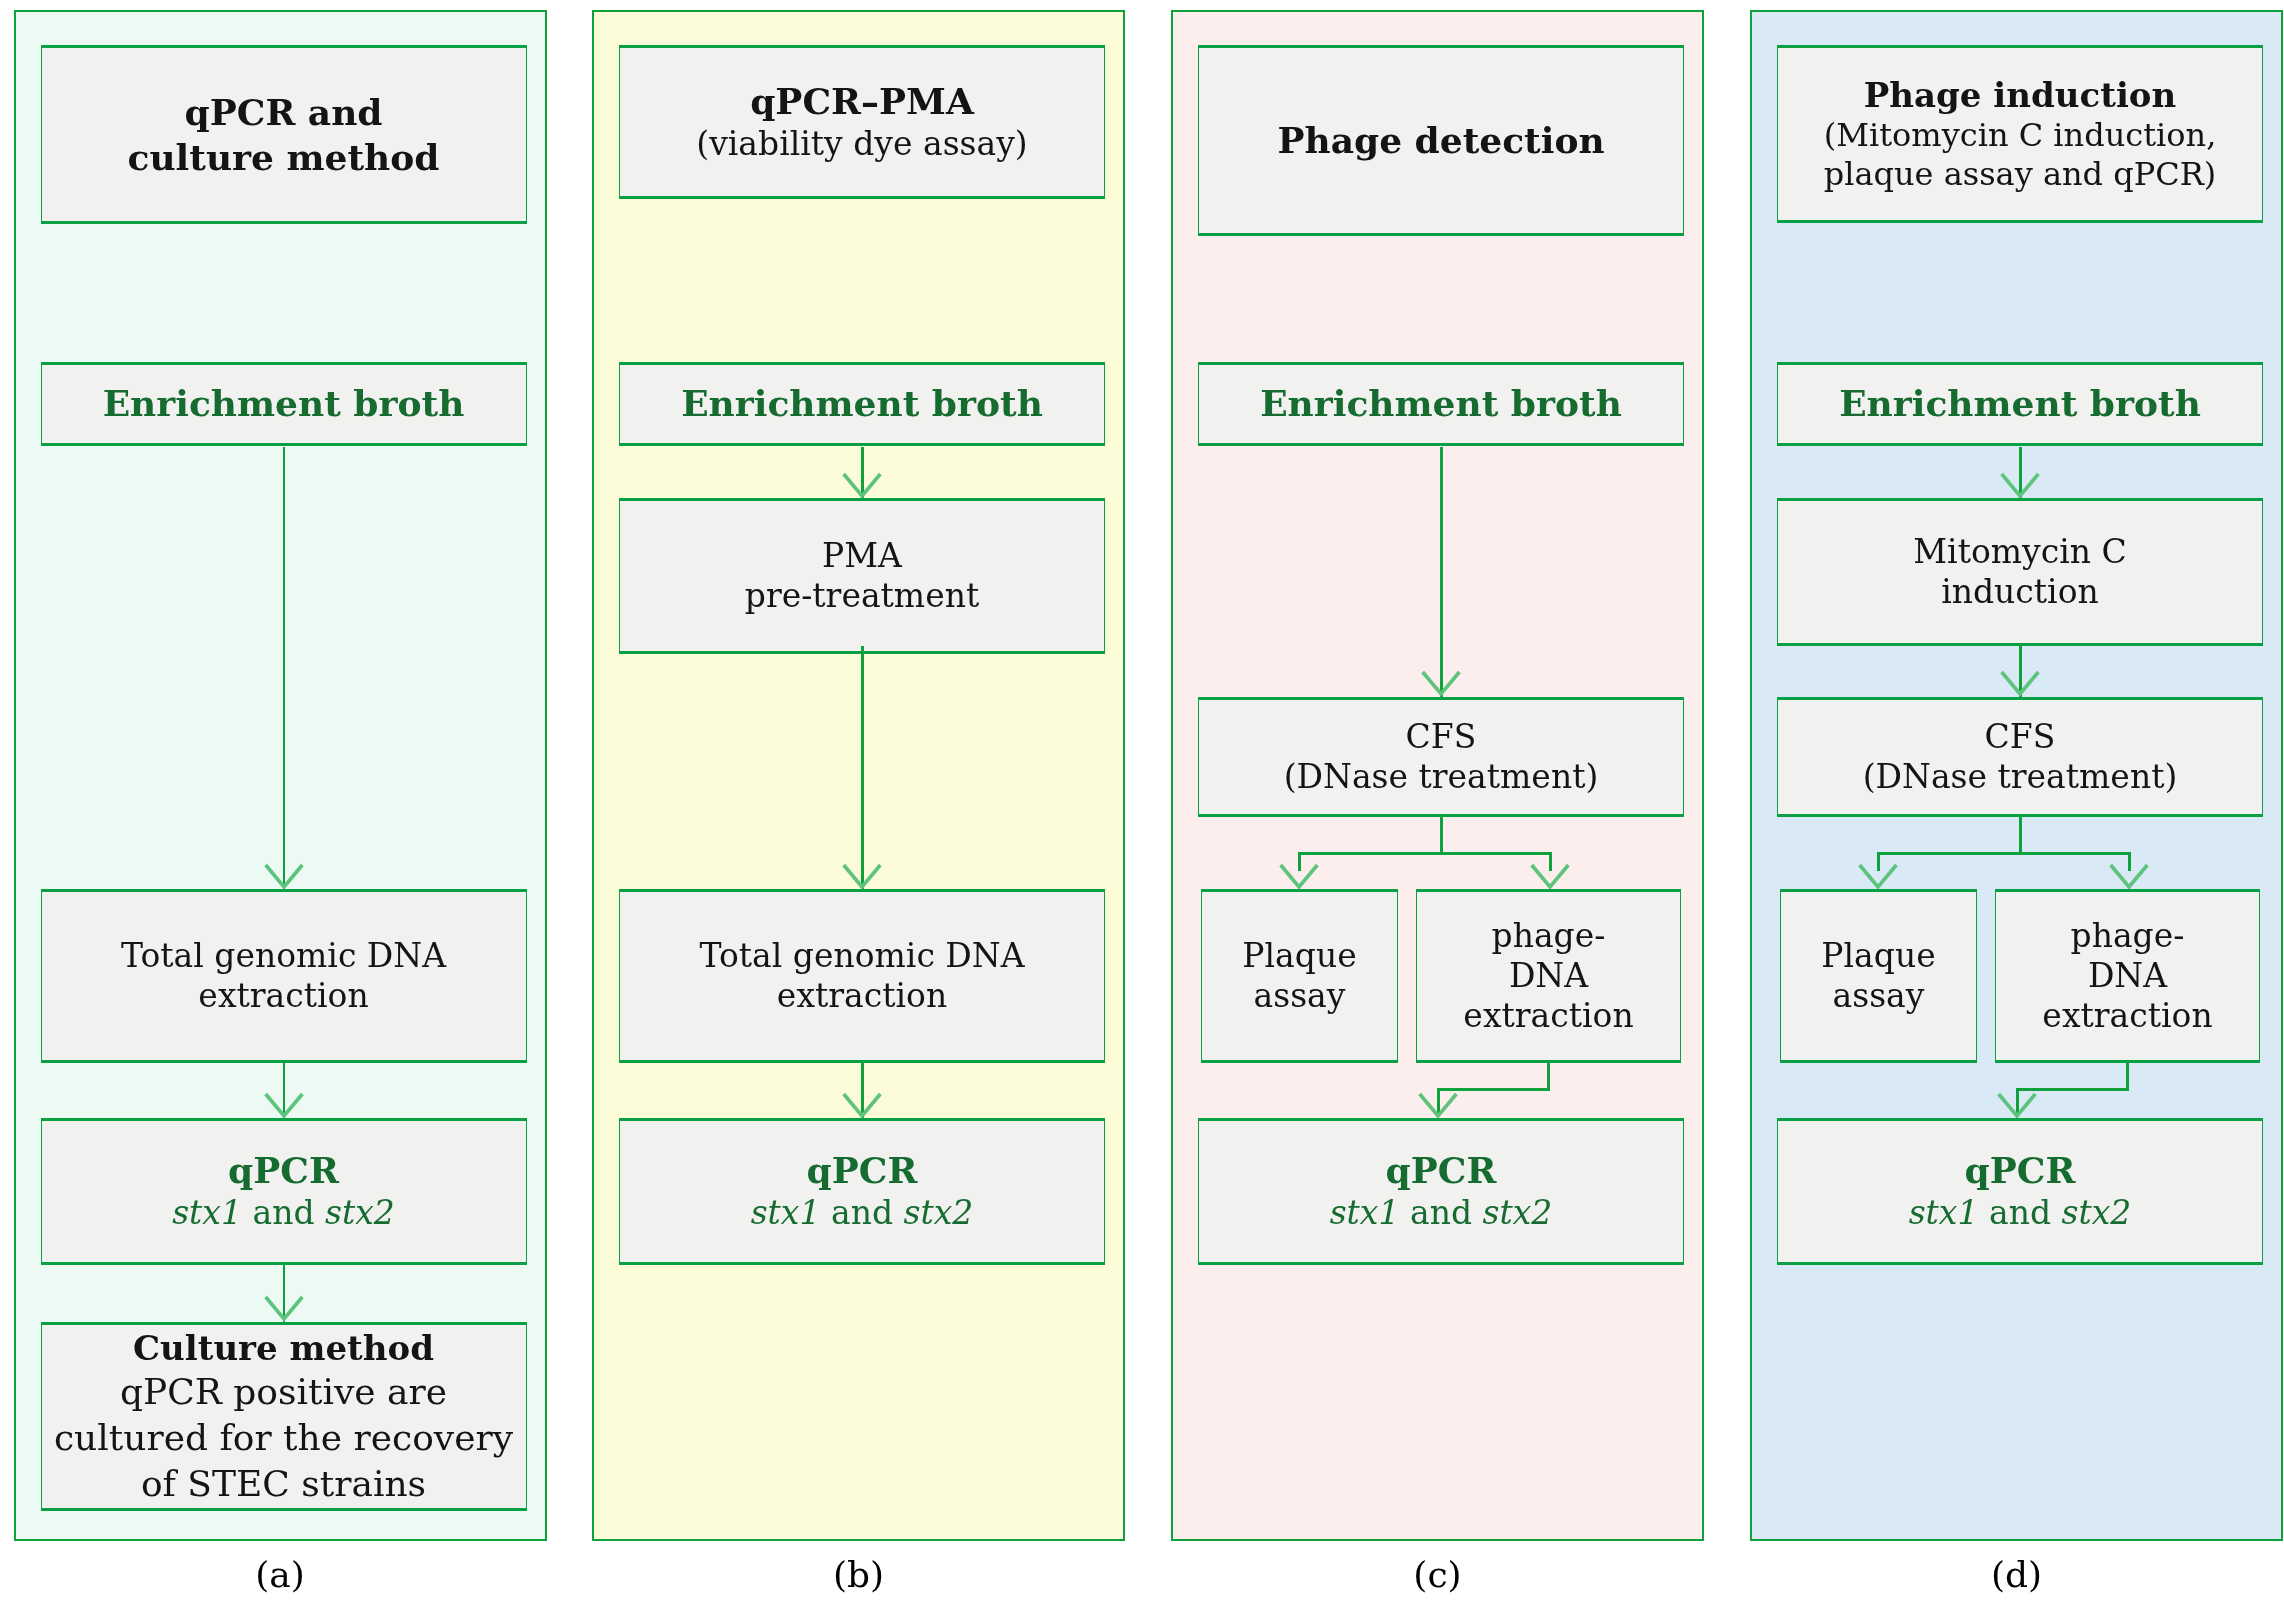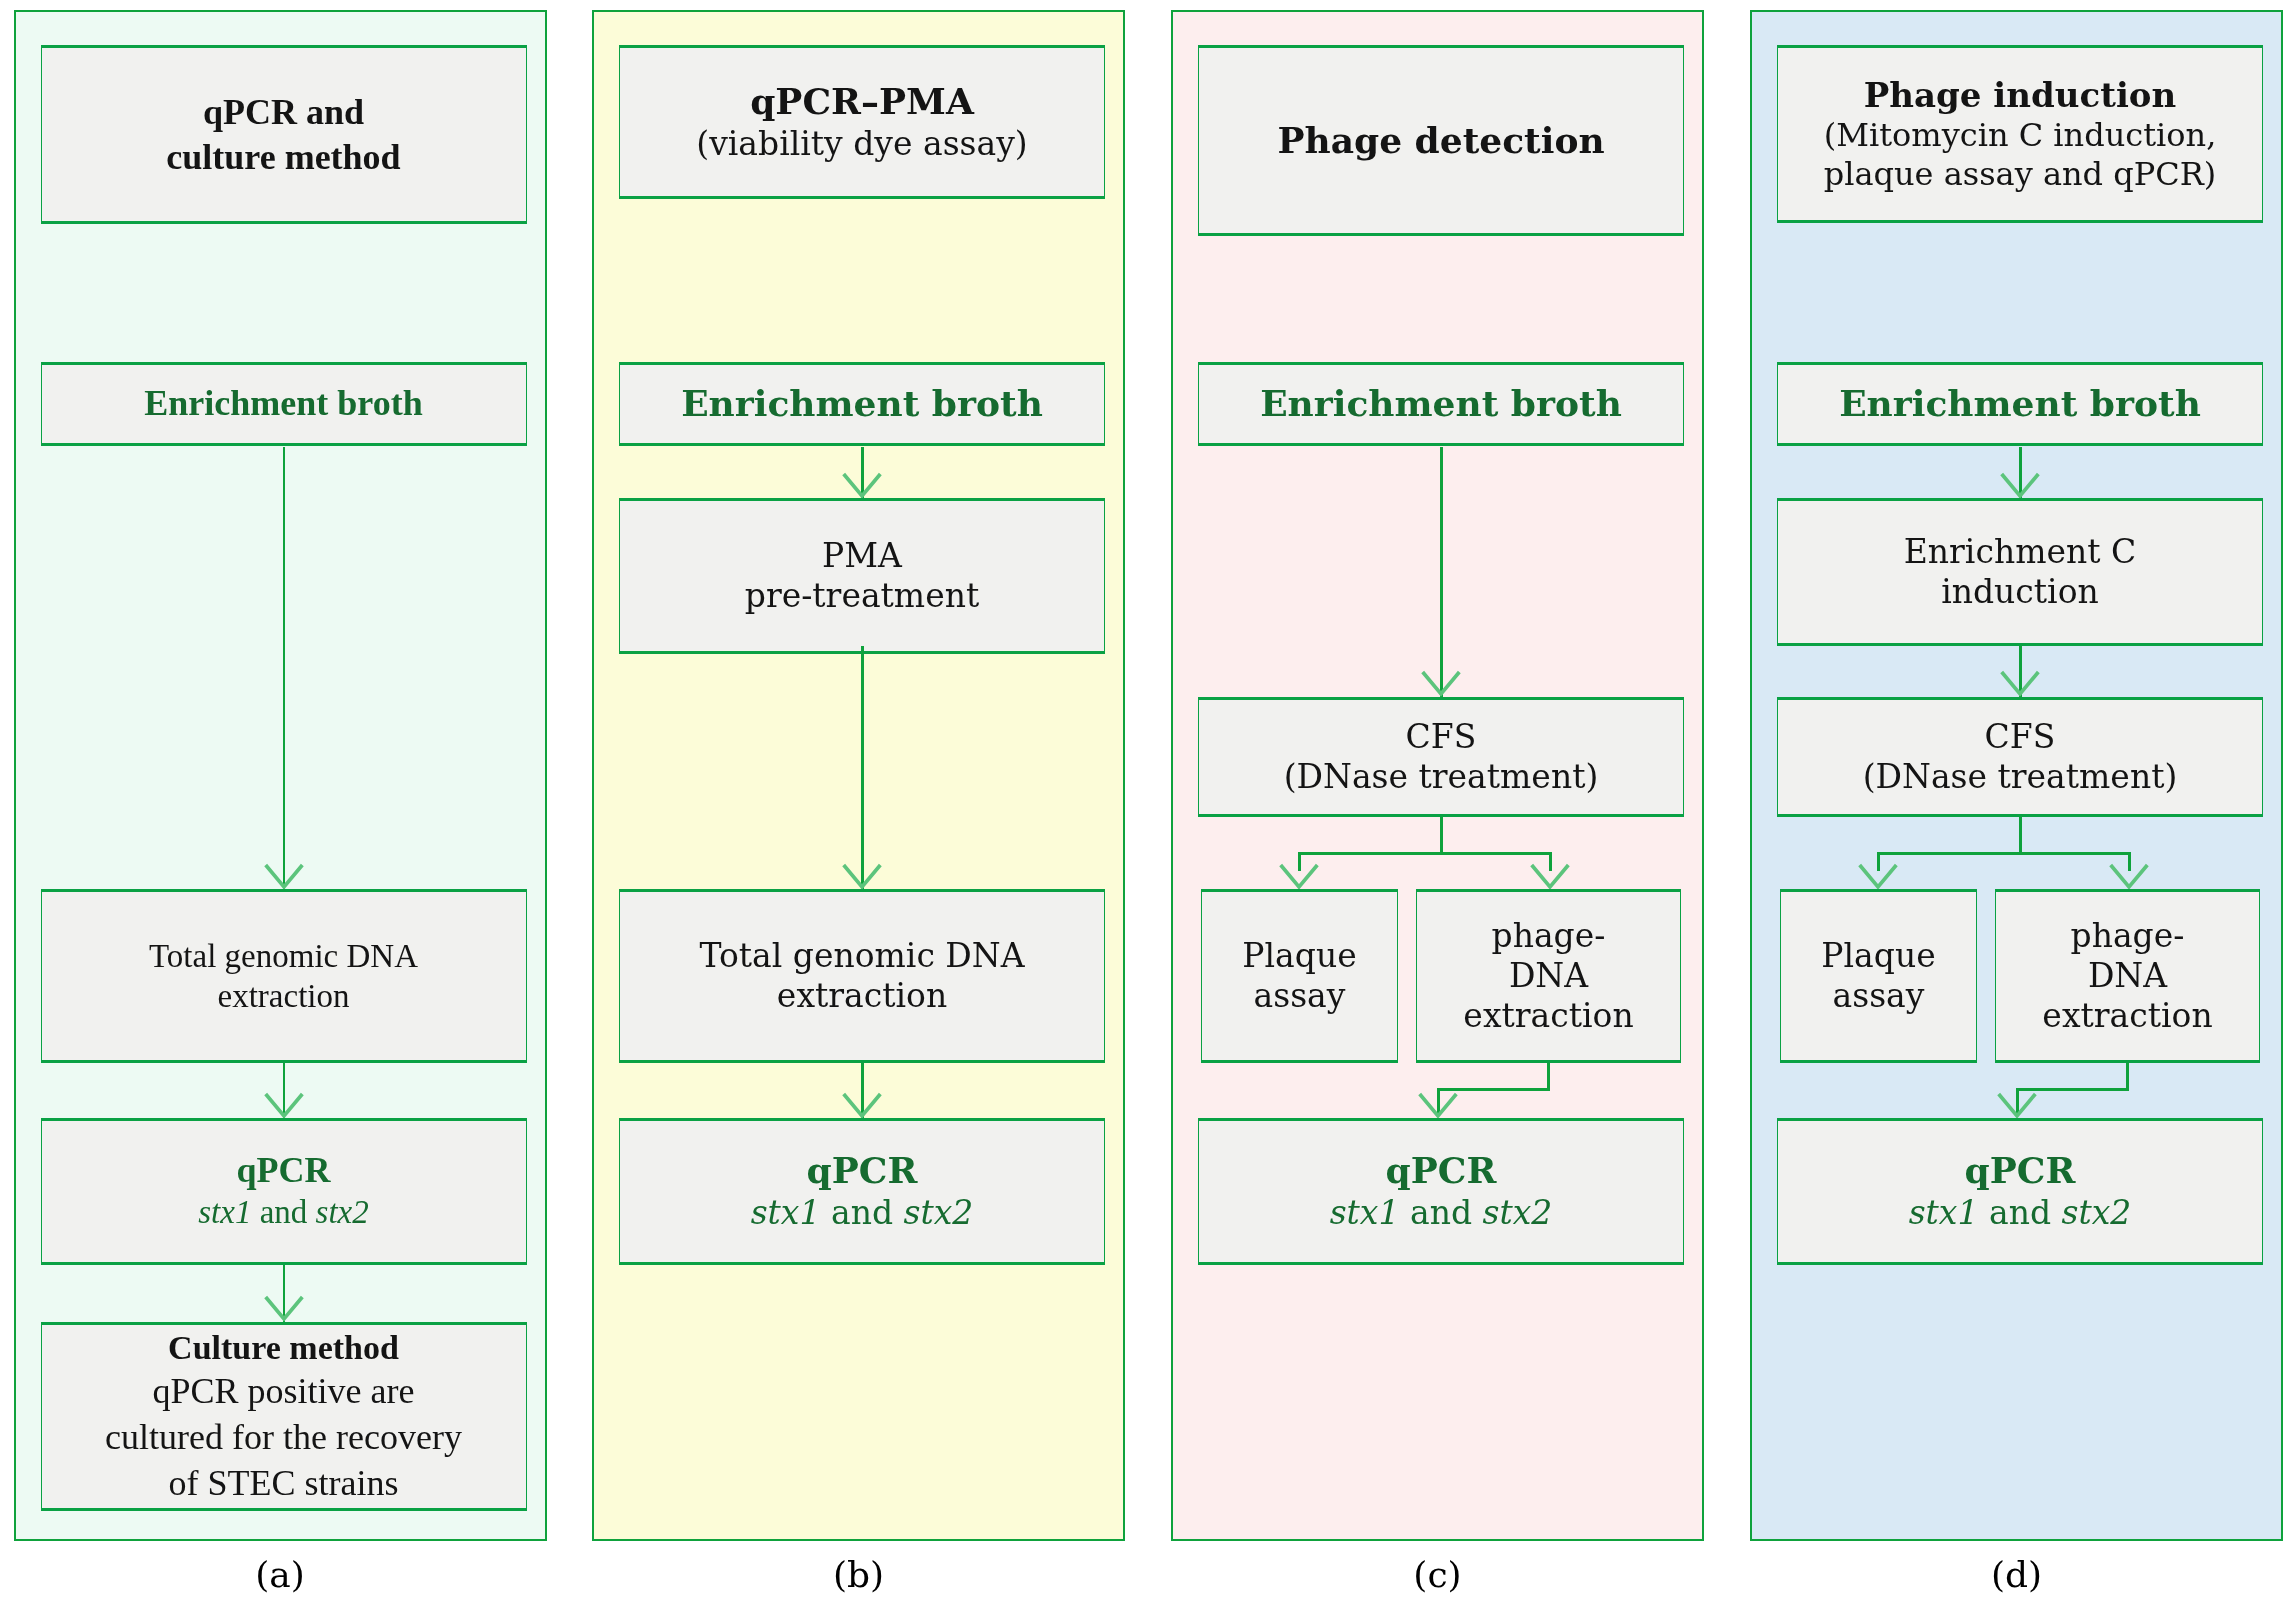"qPCR and" .panel.a { font-family: Liberation Serif, serif -> none }
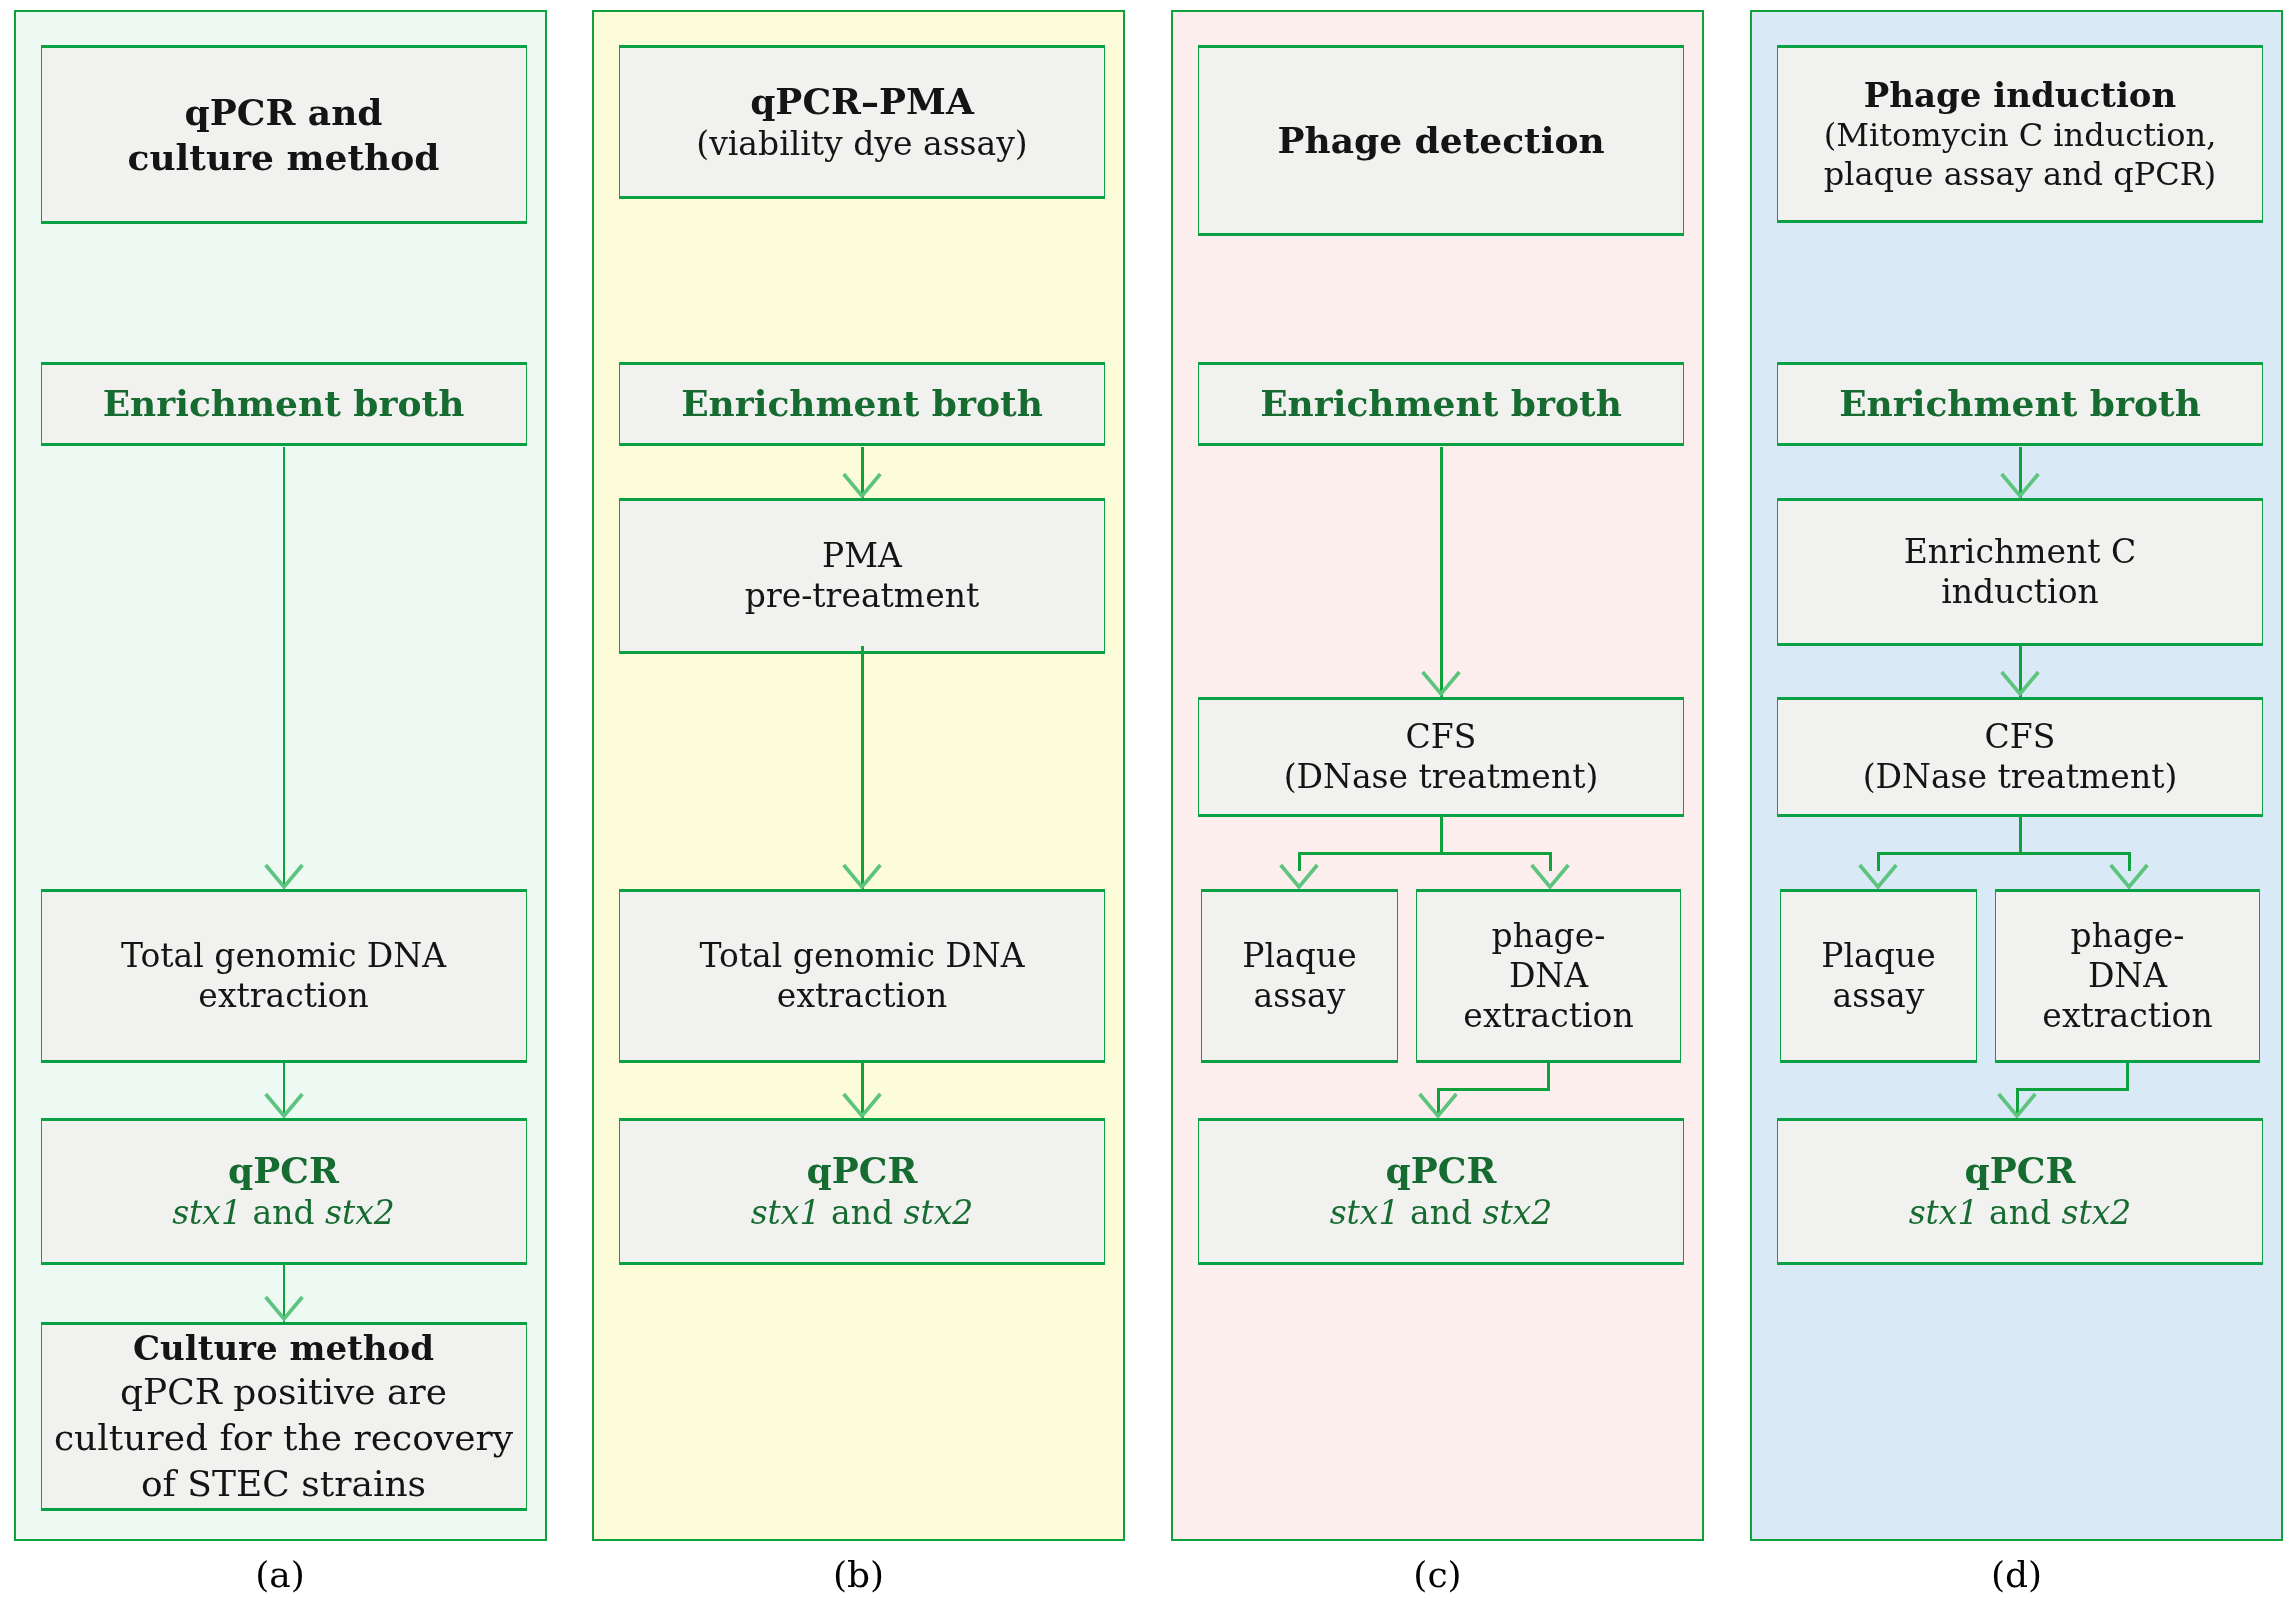"Enrichment C" div.t-reg { text: Enrichment -> Mitomycin }
